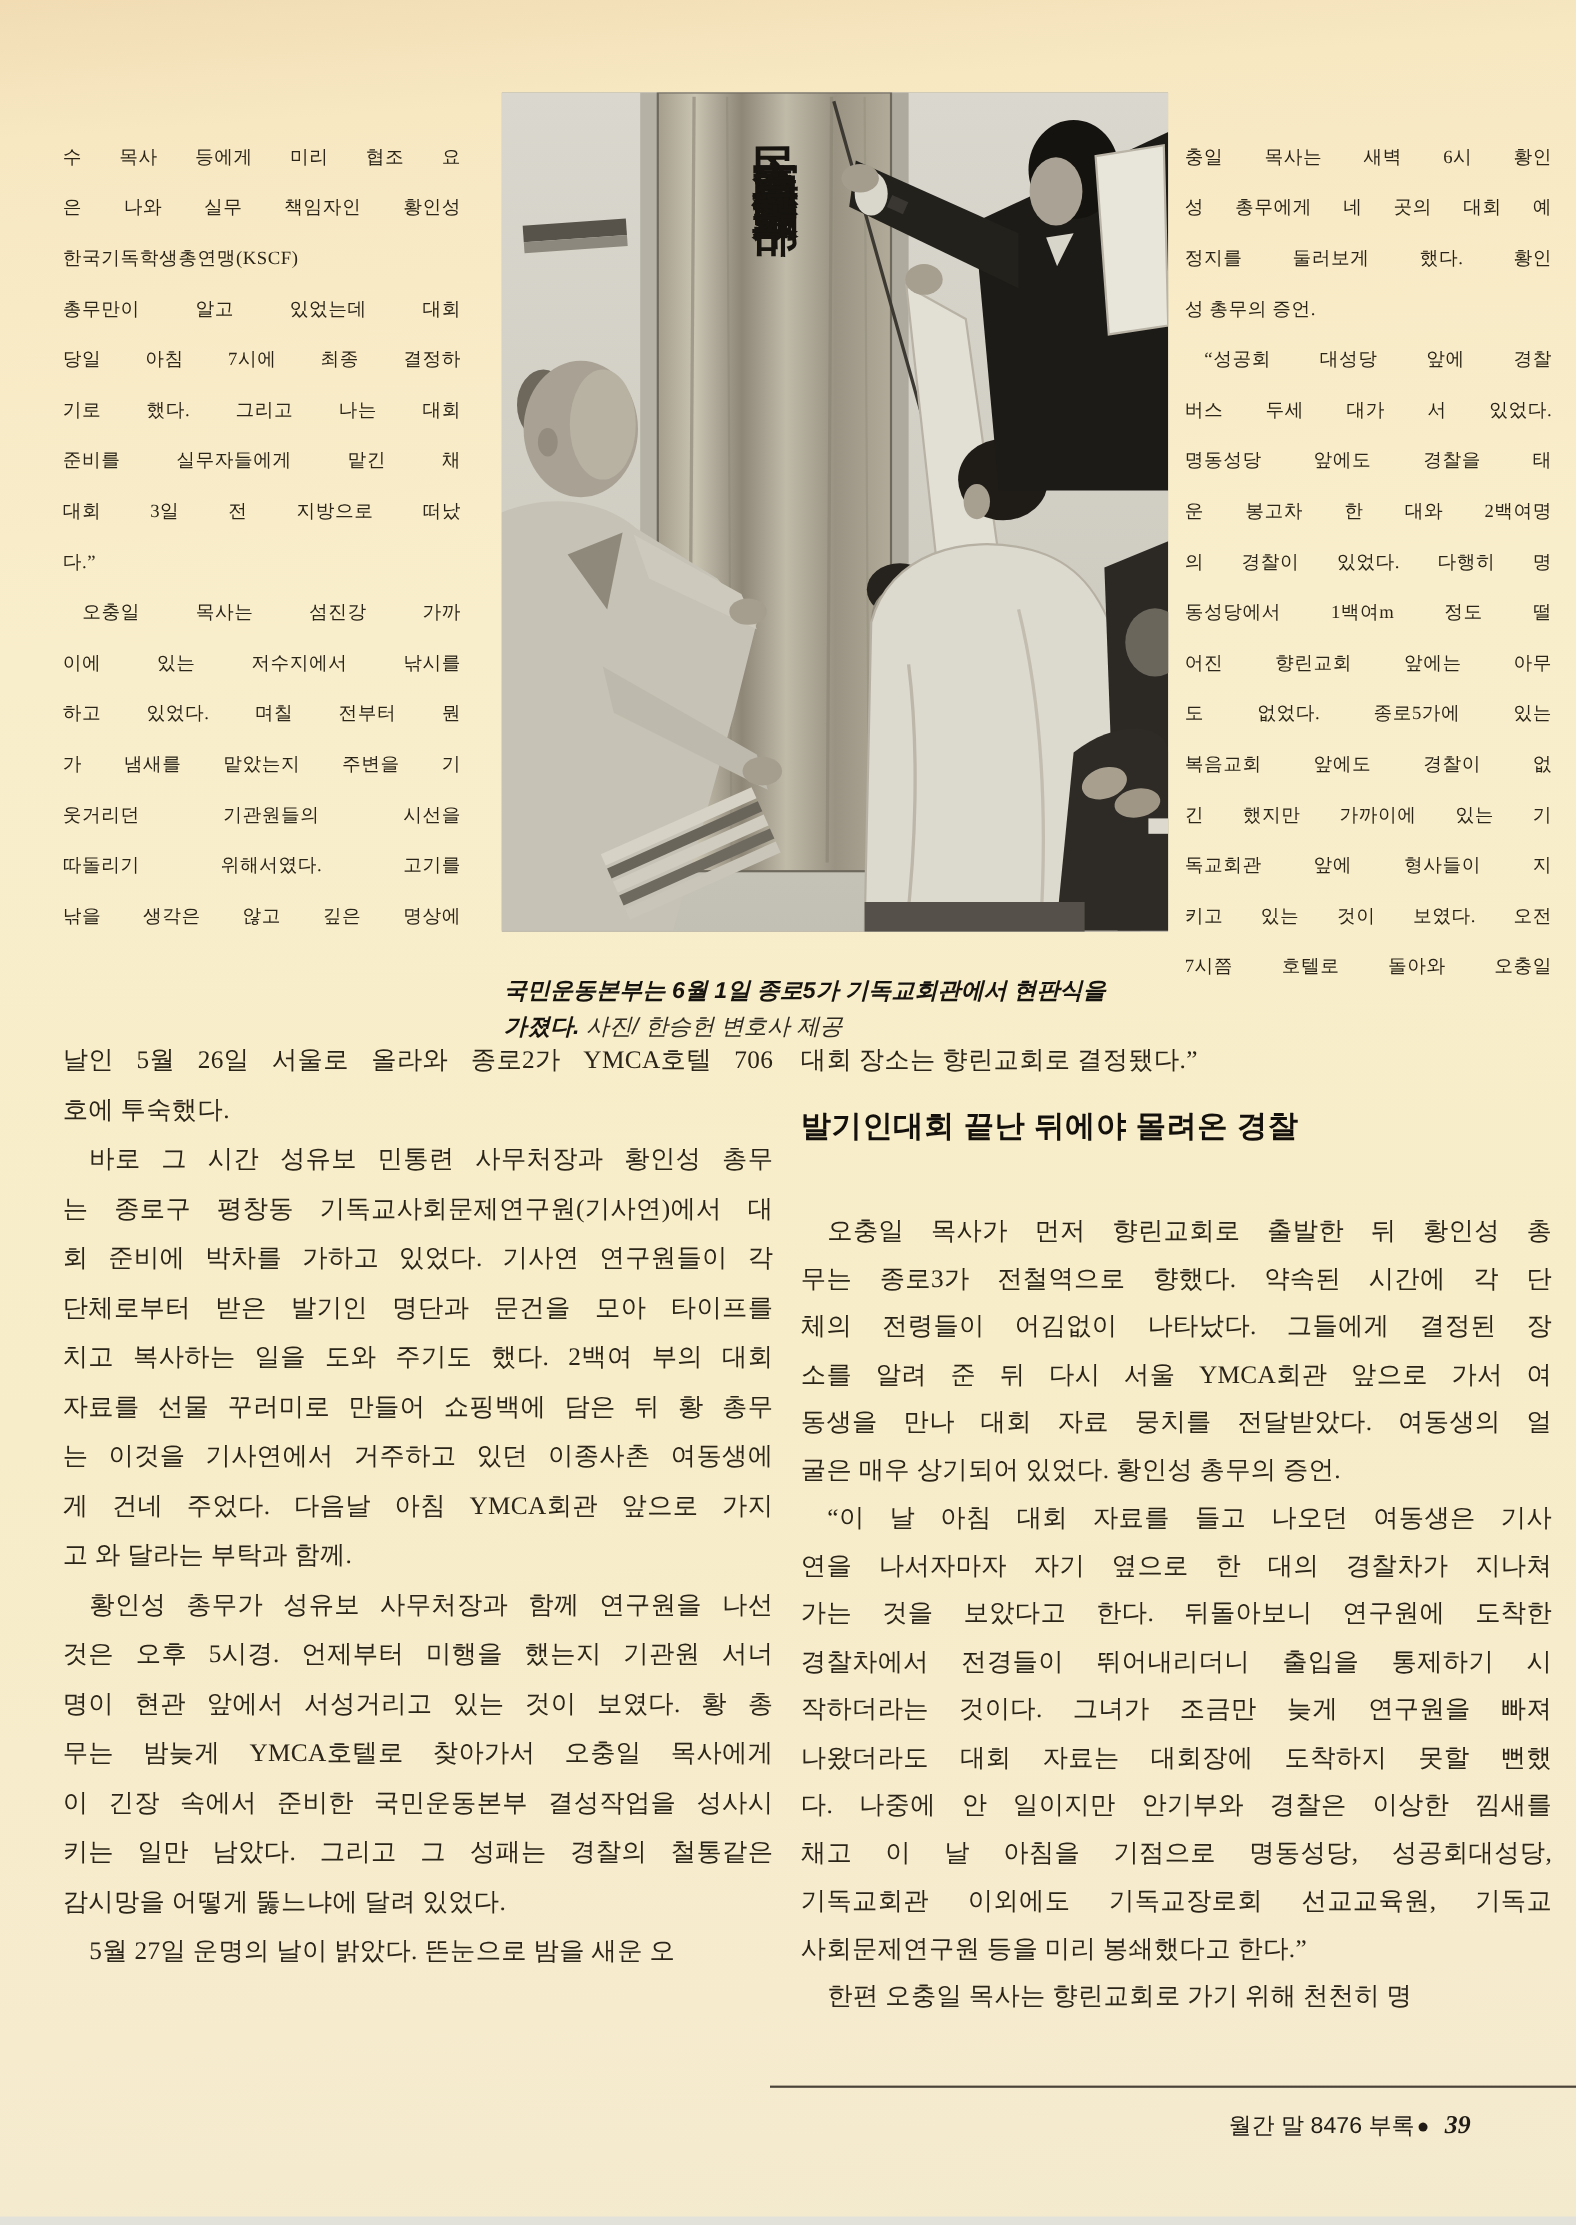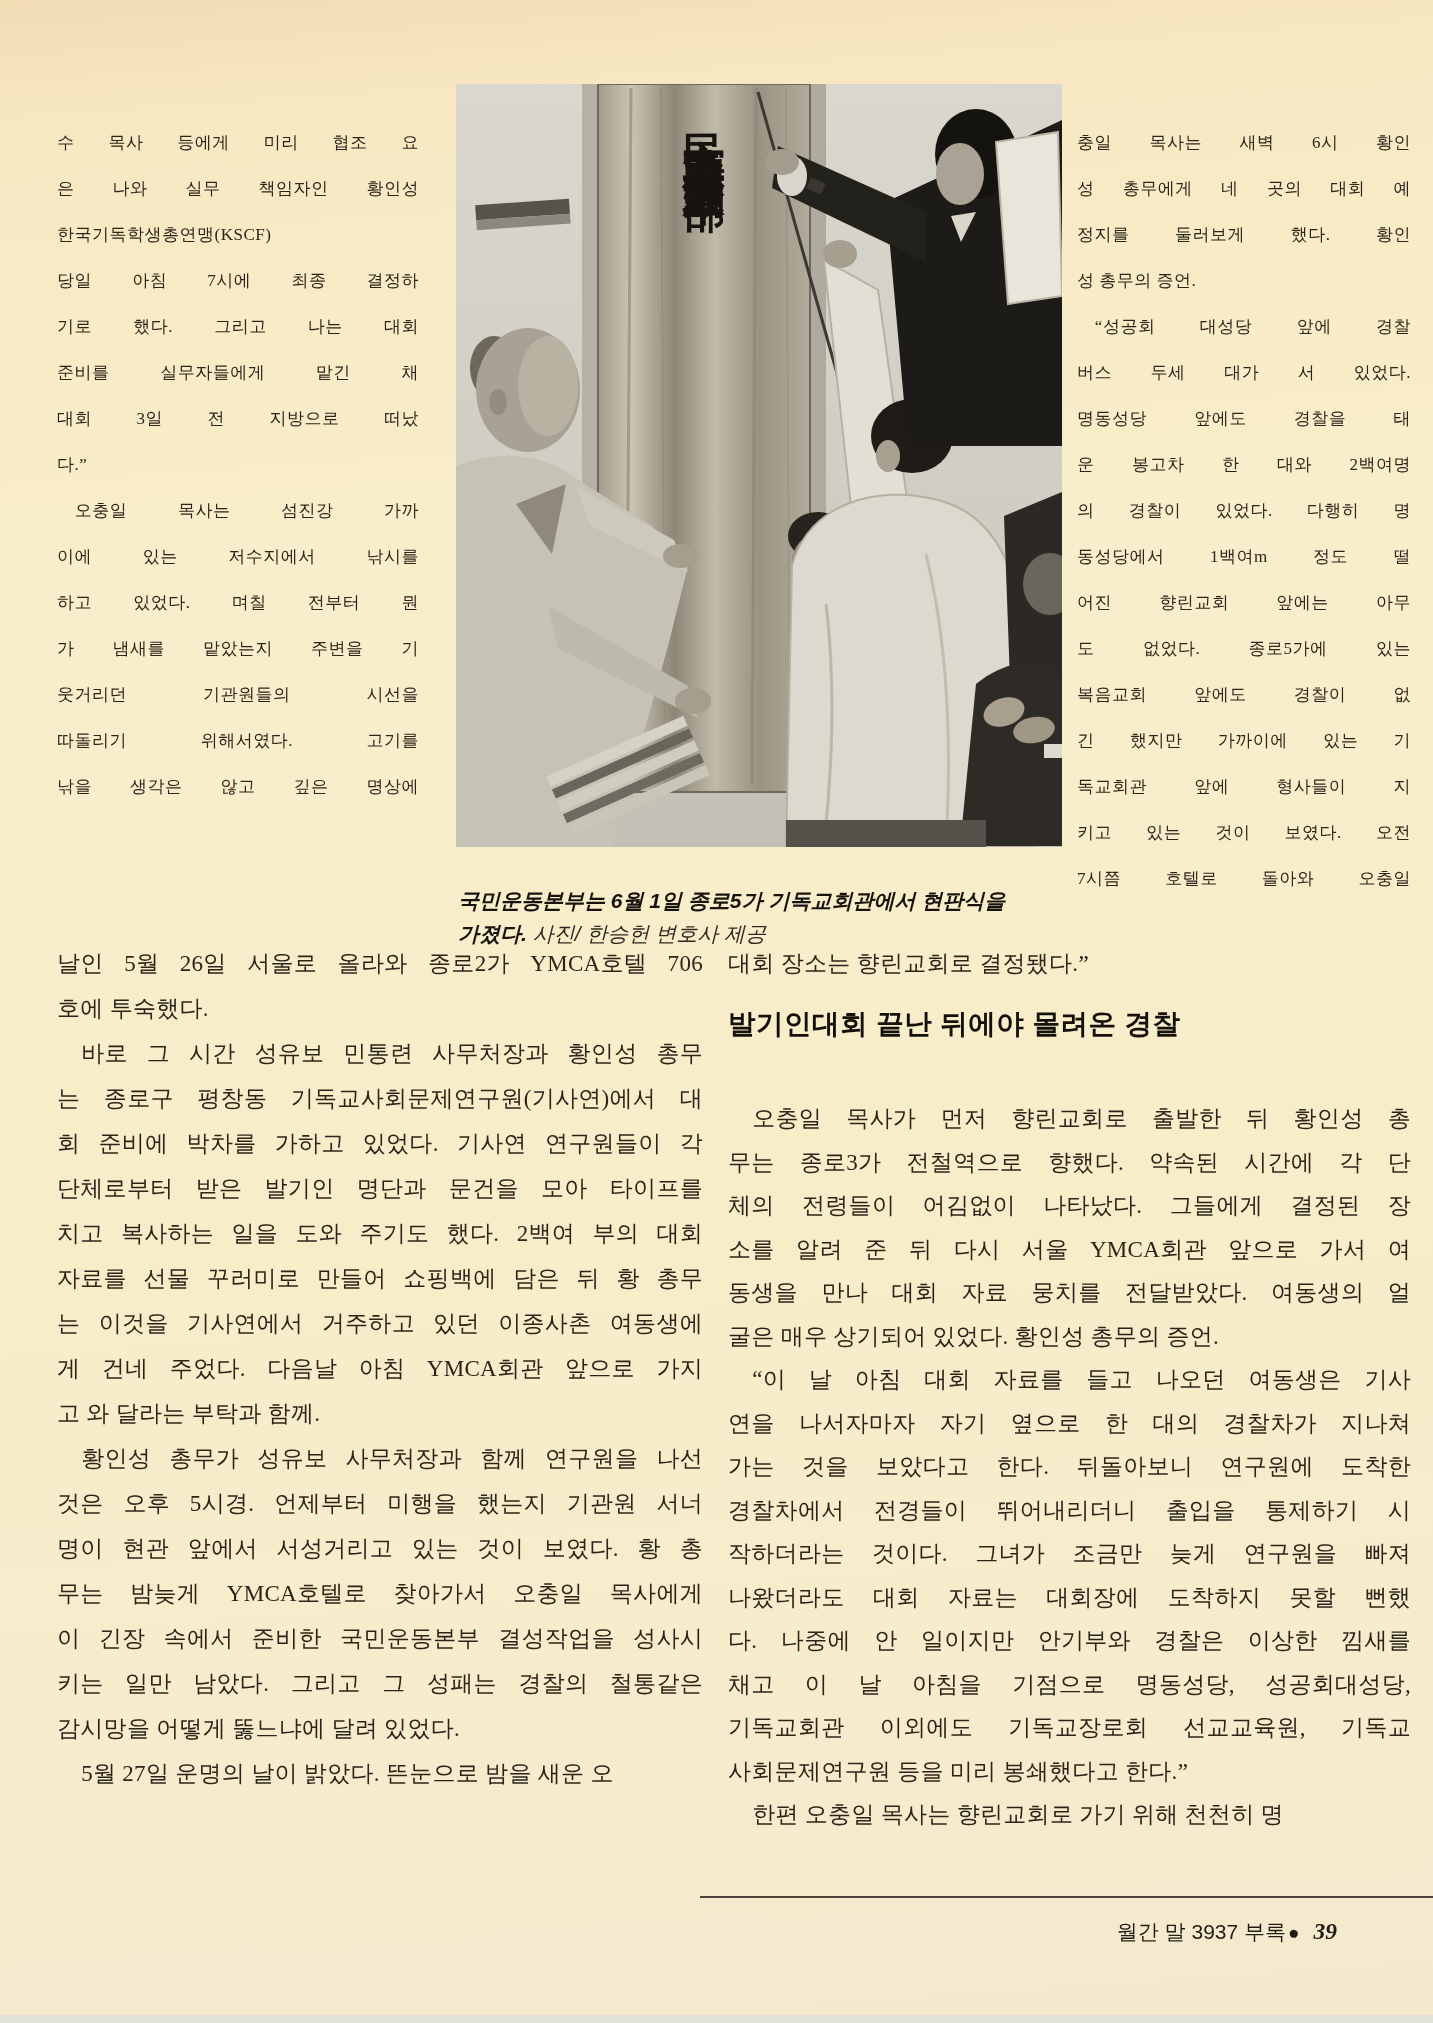"총무만이 알고 있었는데 대회" div.tline { html: none -> <div>총무만이 알고 있었는데 대회</div> }
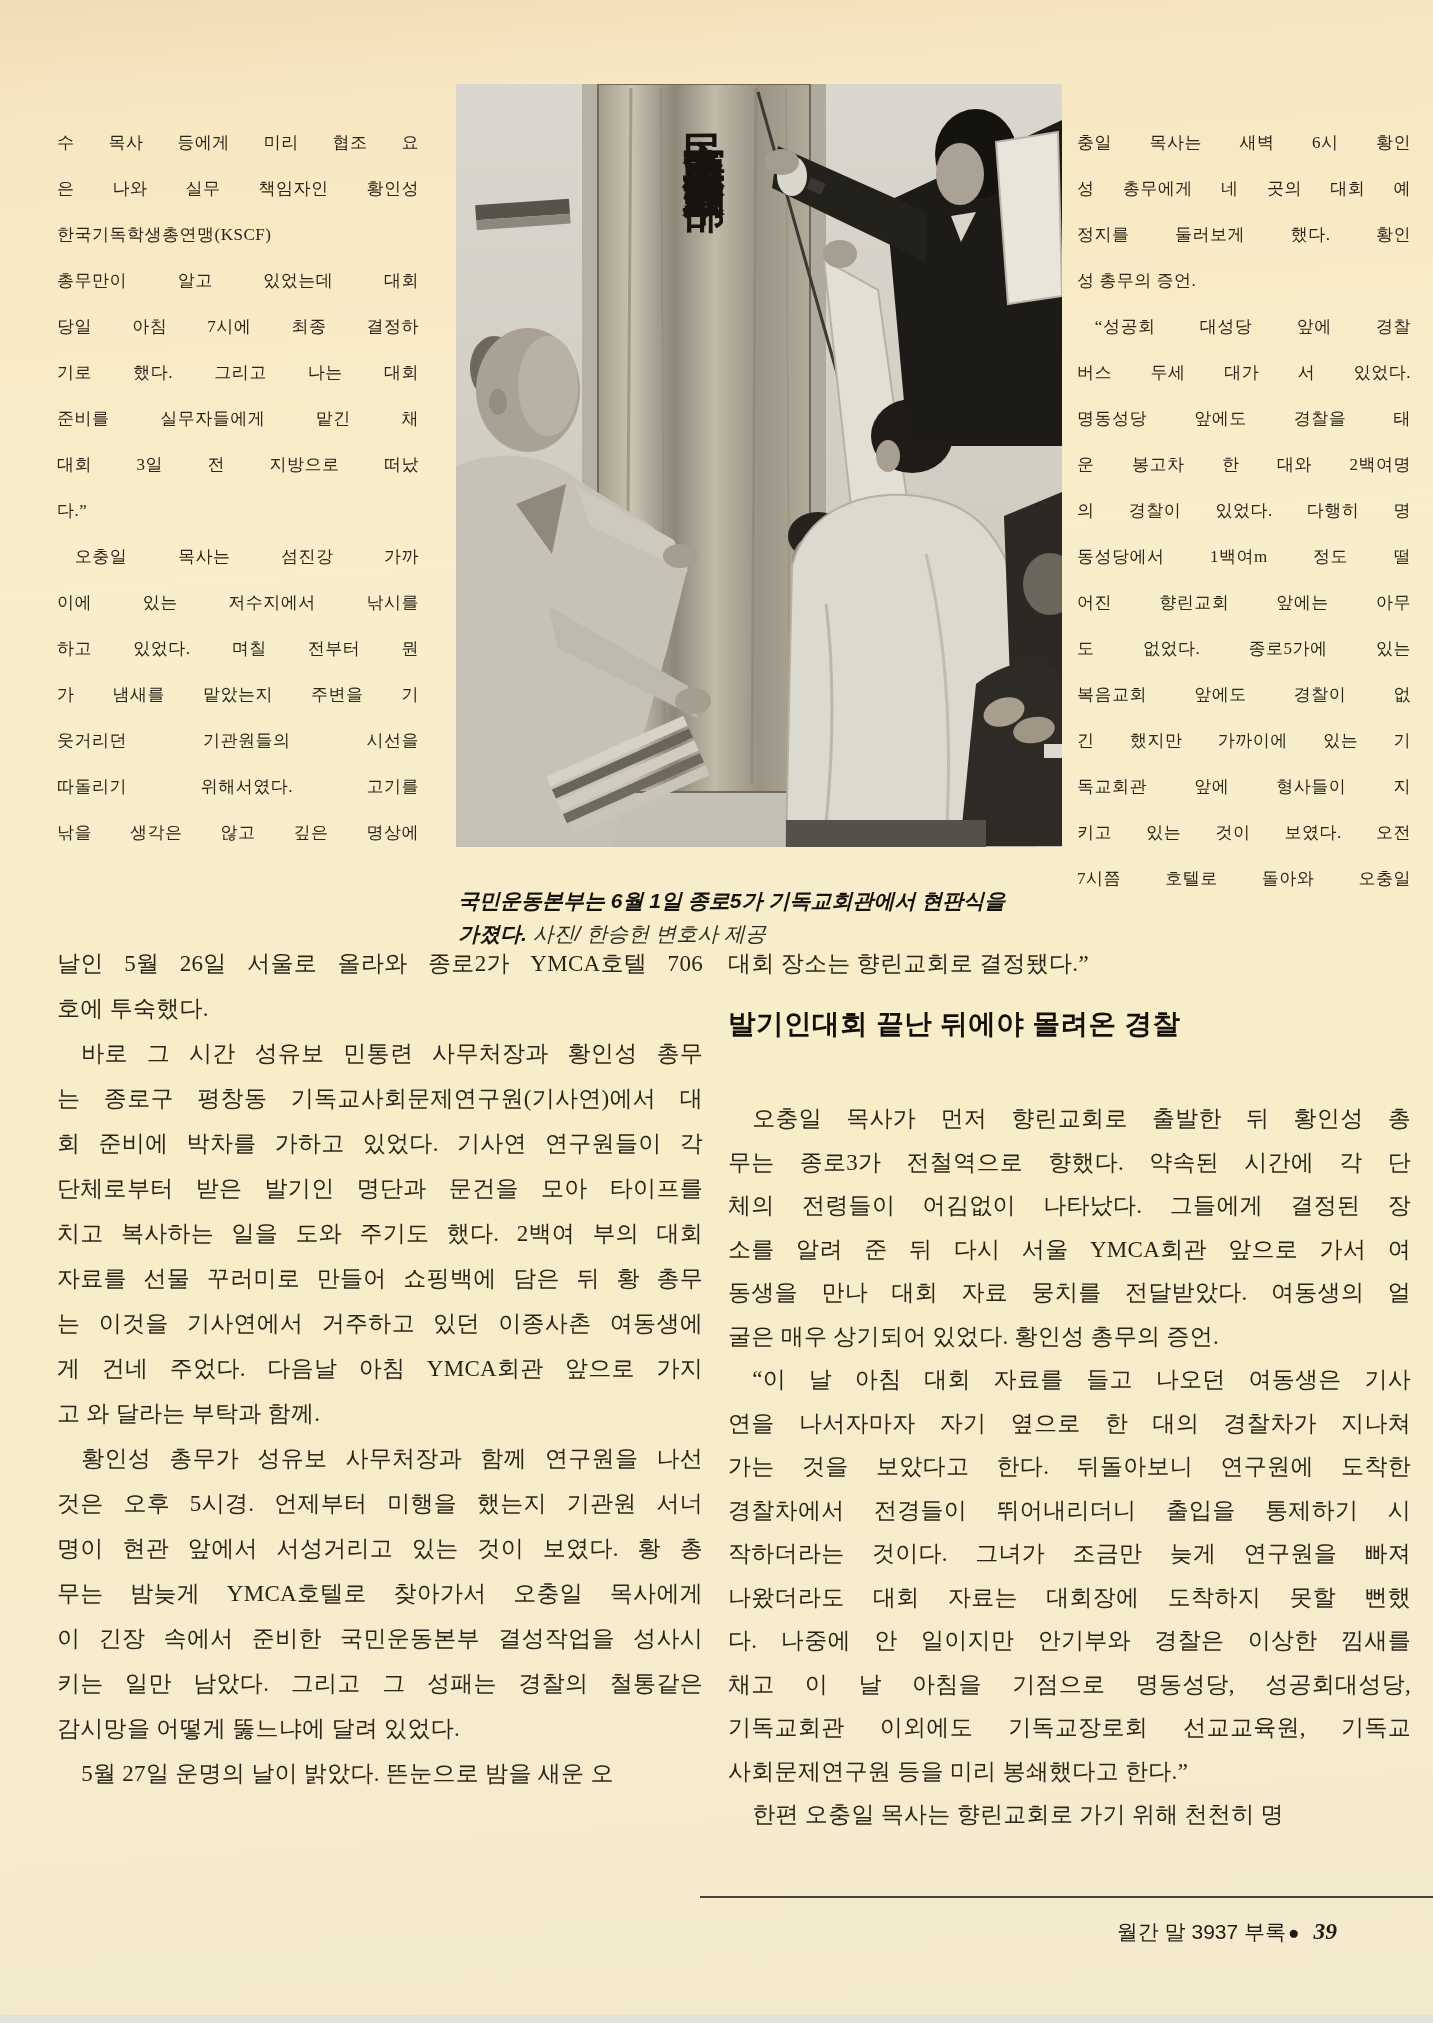"월간 말 3937 부록" span { text: 3937 -> 8476 }
